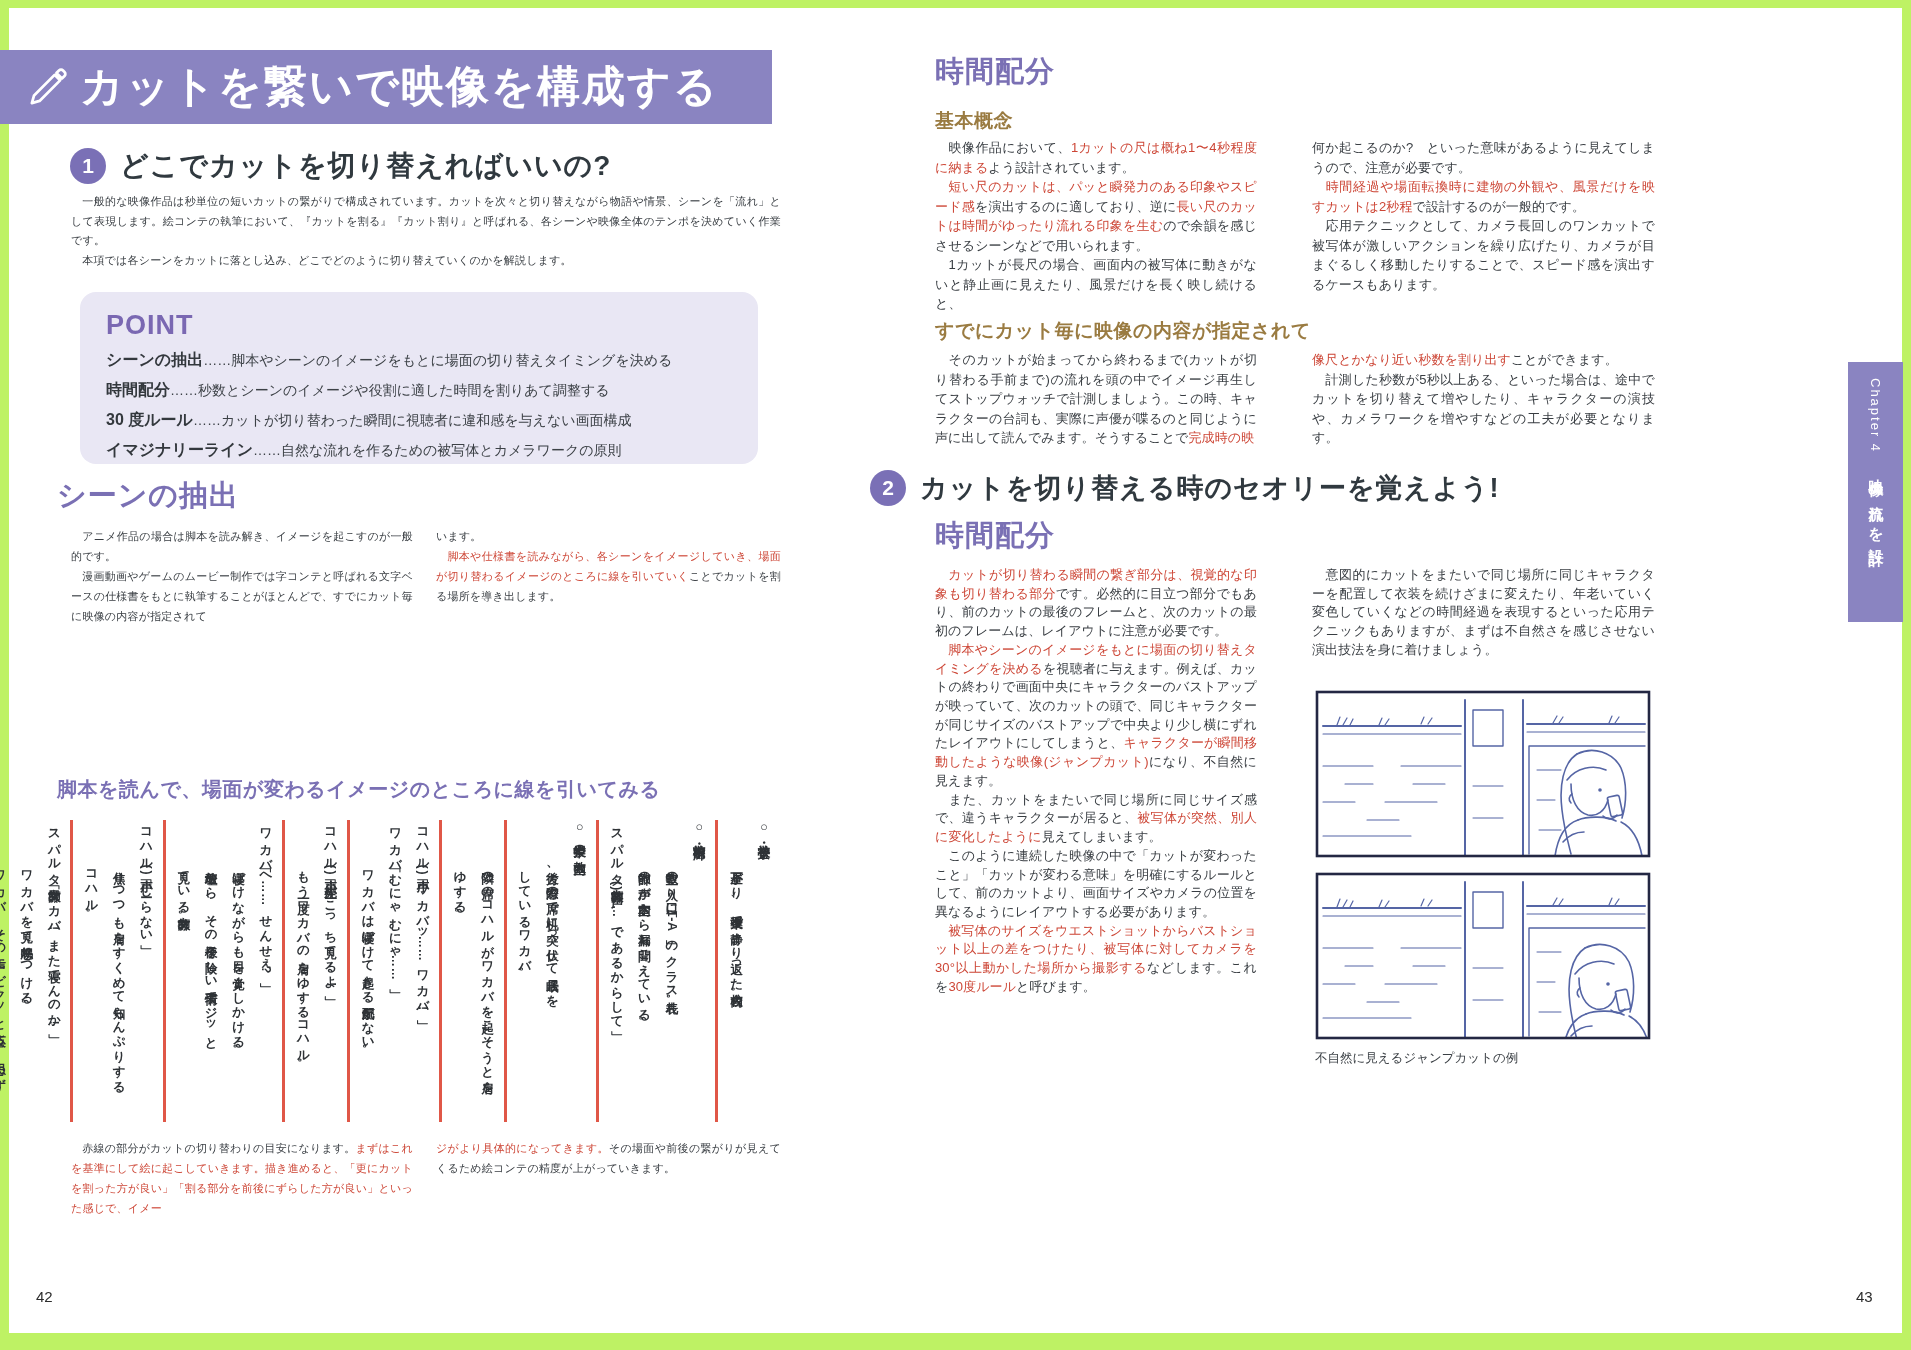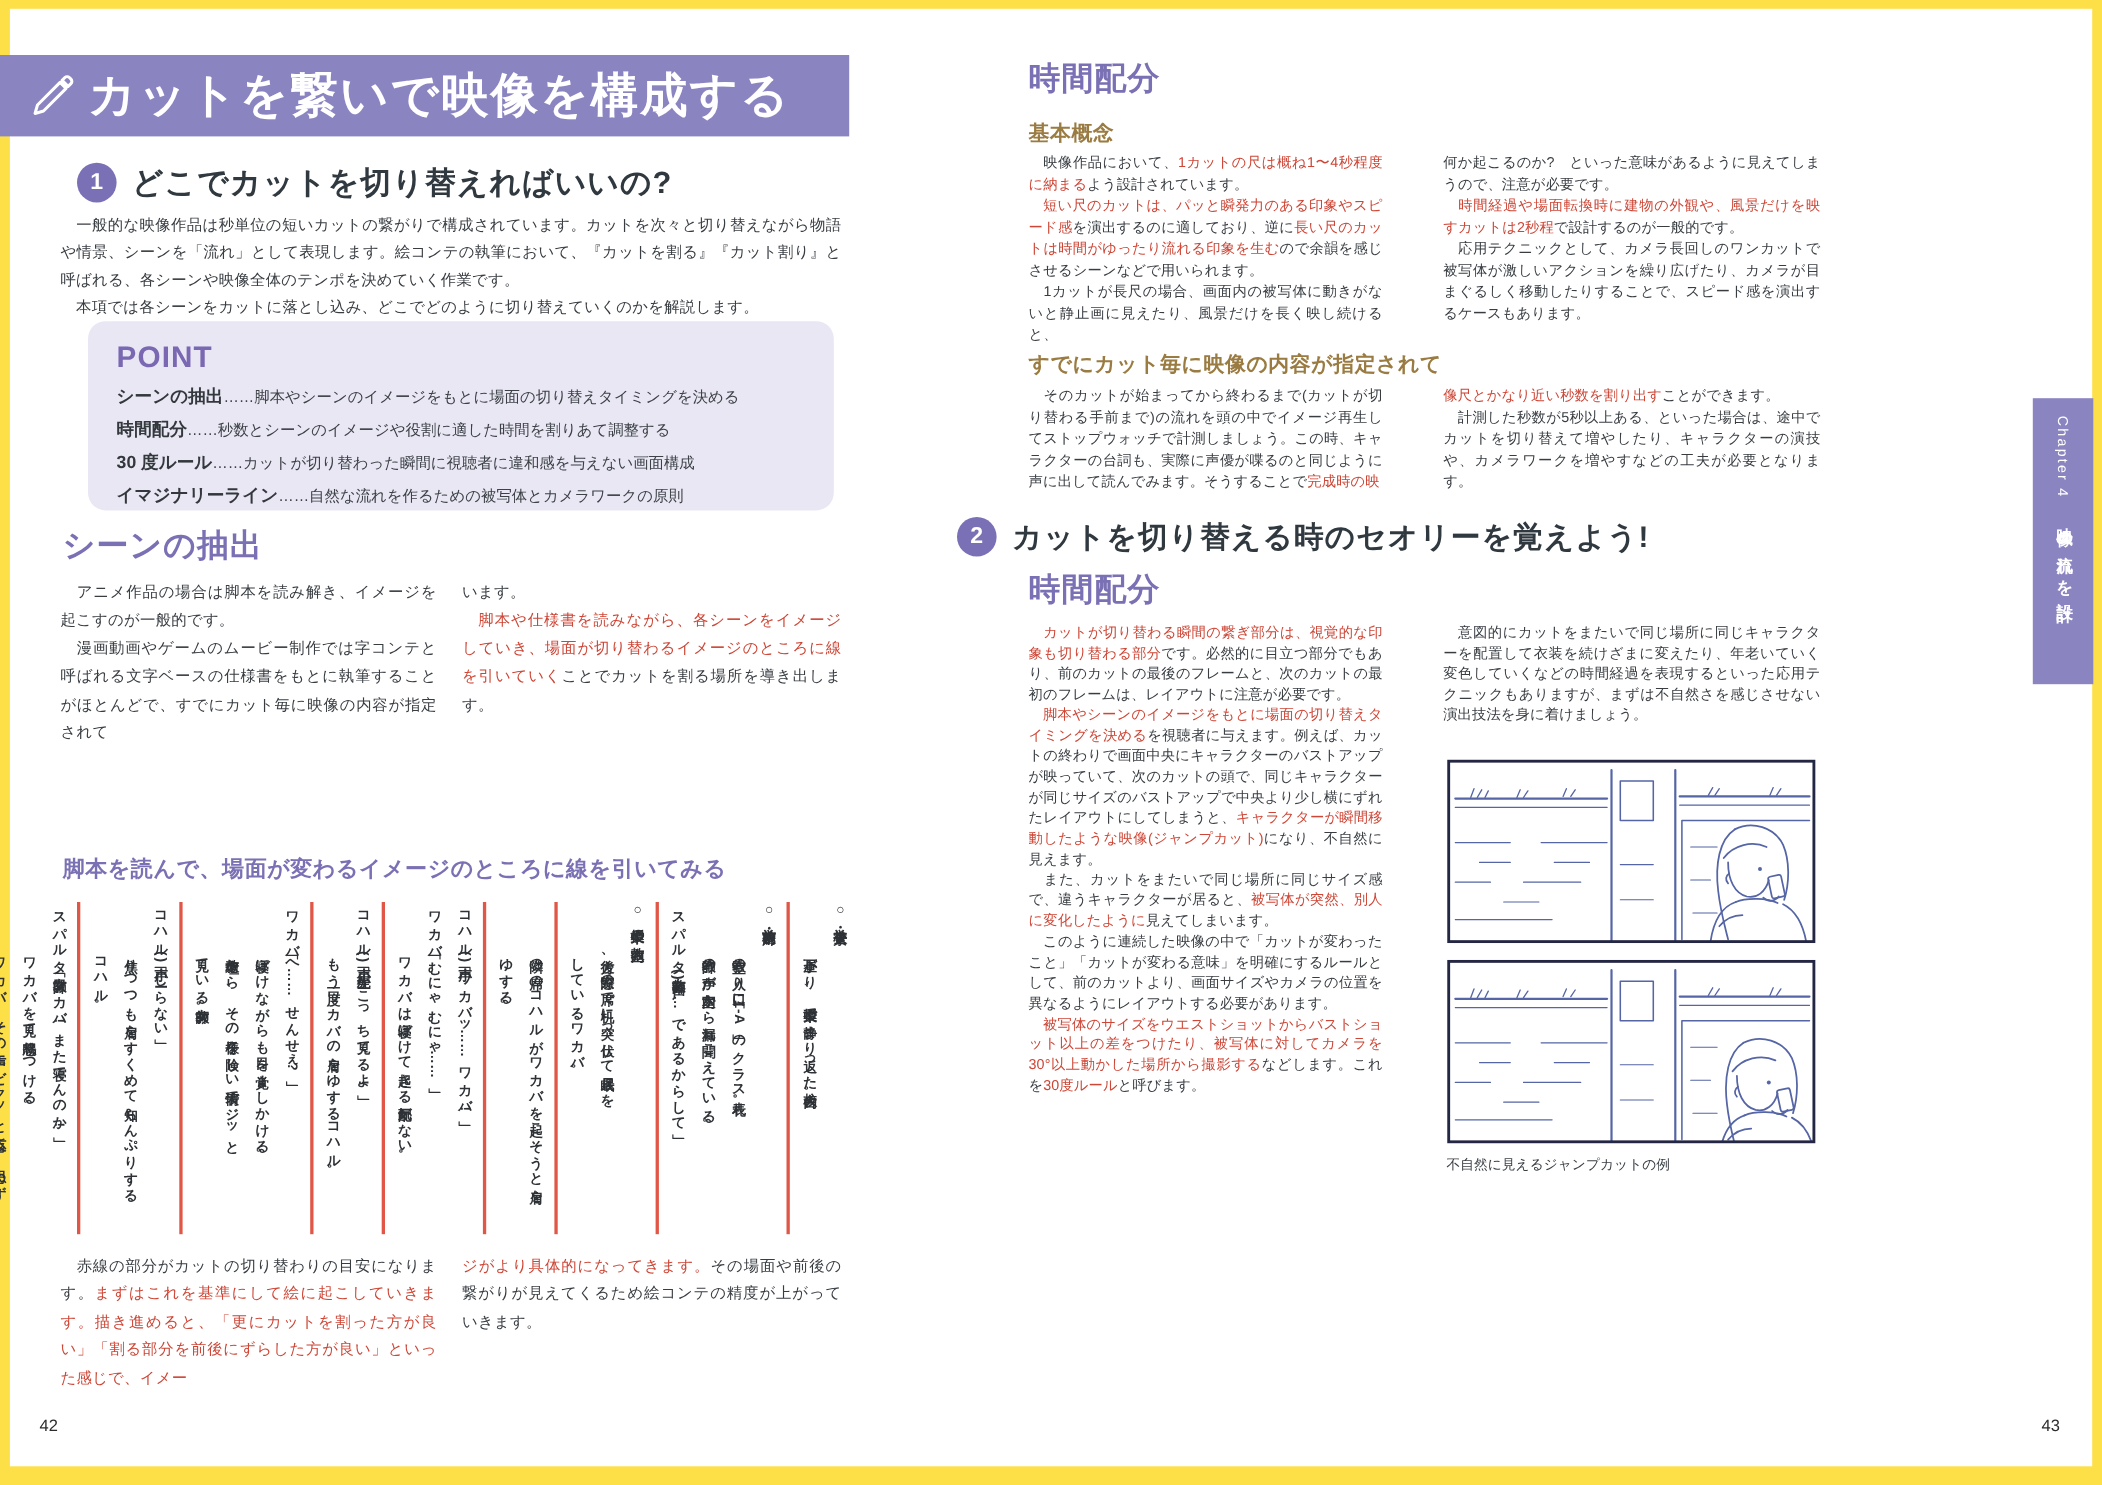"カットを繋いで映像を構成する" .frame { background: #fde047 -> #bef264 }
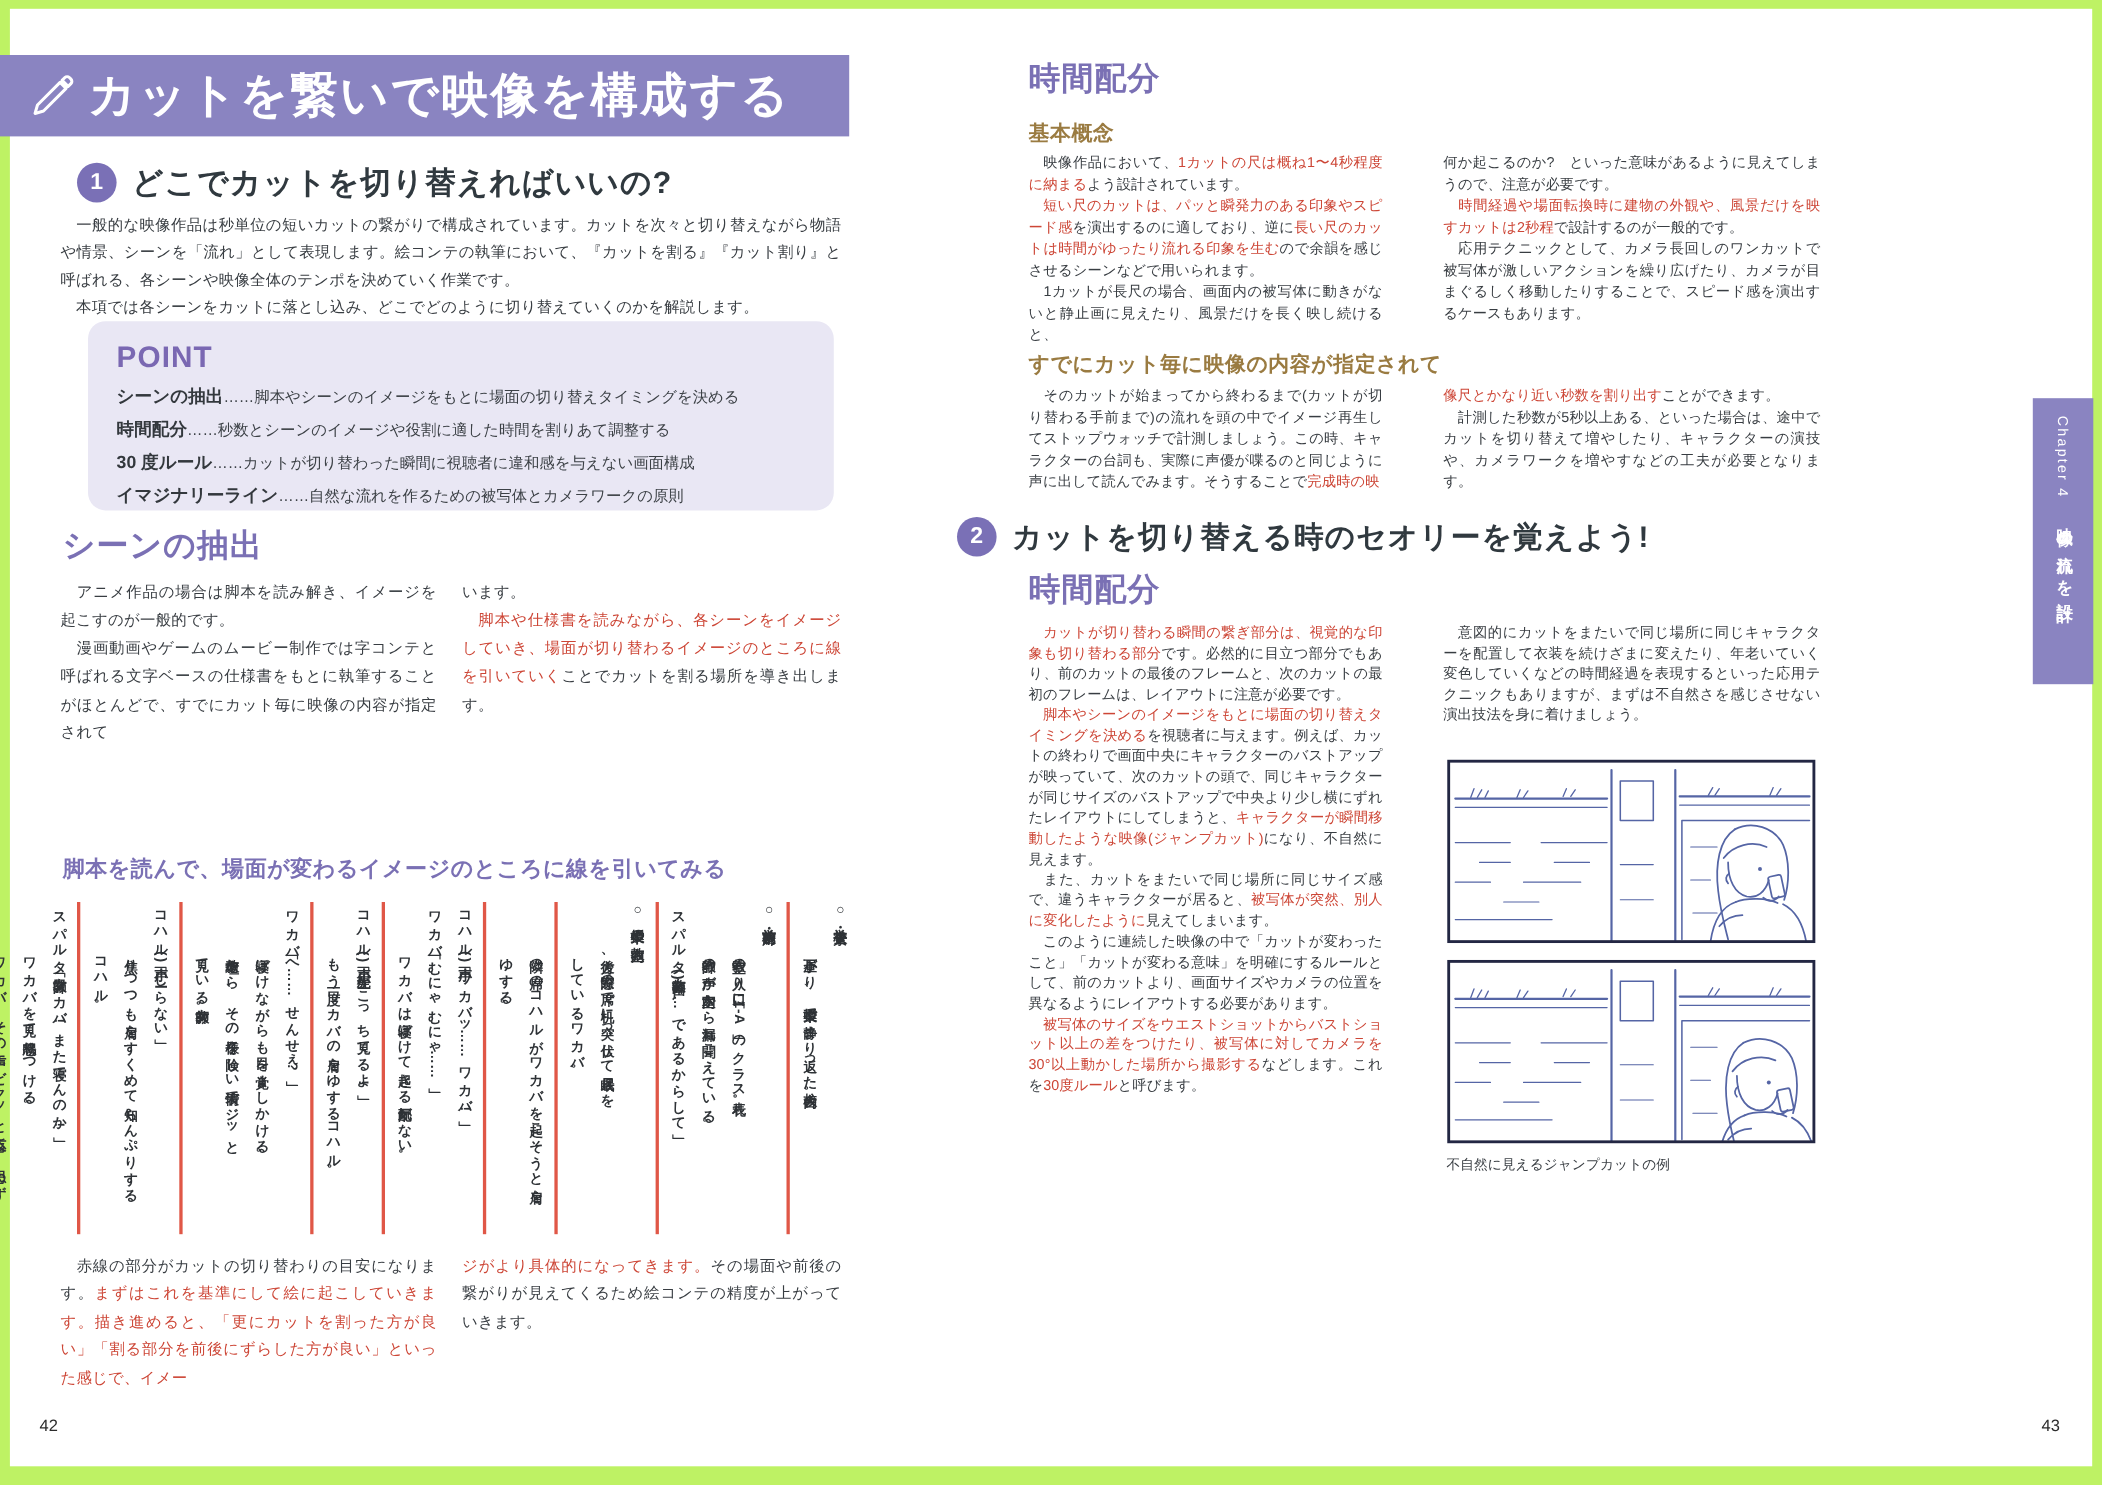"一般的な映像作品は秒単位の短いカットの繋がりで構成されています。カットを次々と切" .body-txt { font-size: 14px -> 11px; margin-left: none -> 16px }
